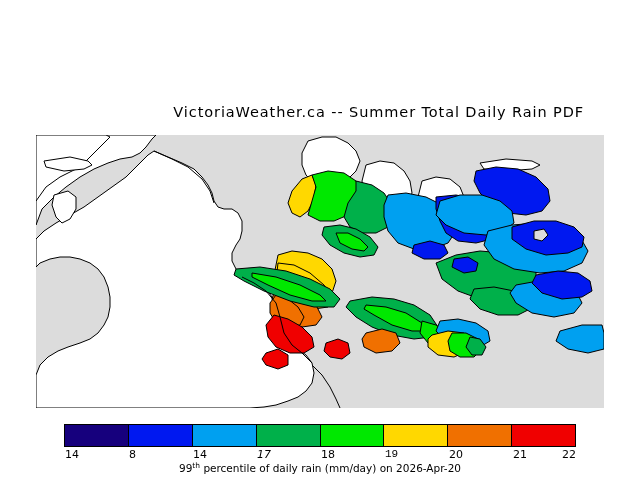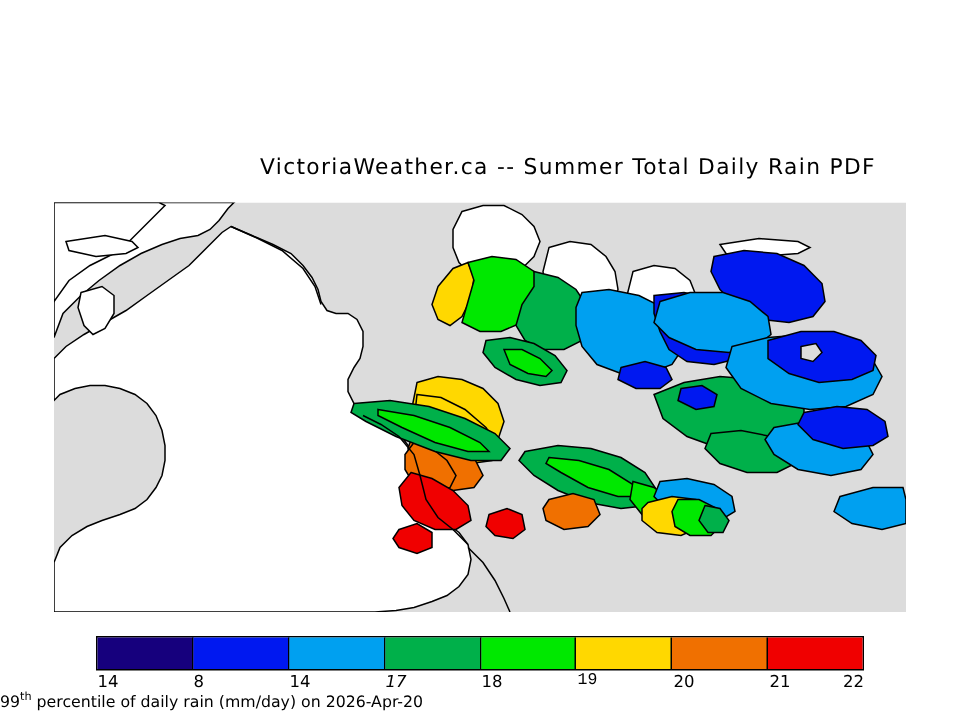"99th percentile of daily rain" #colorbar-caption { text-align: left -> center }
